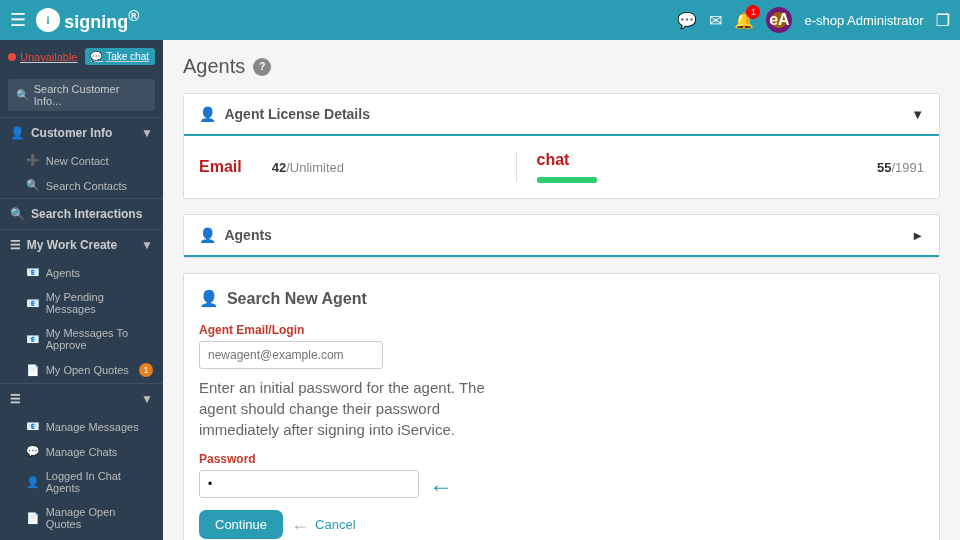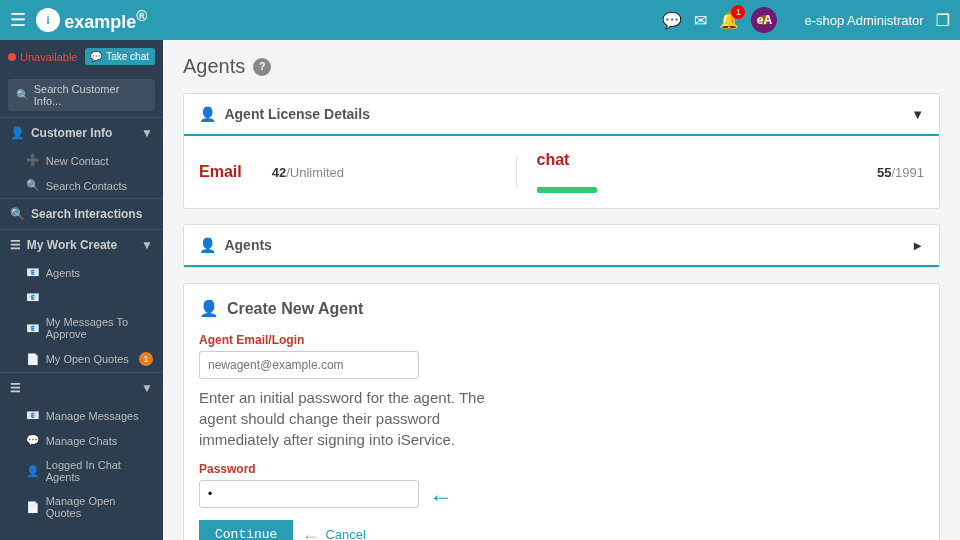"example" span { text: example -> signing }
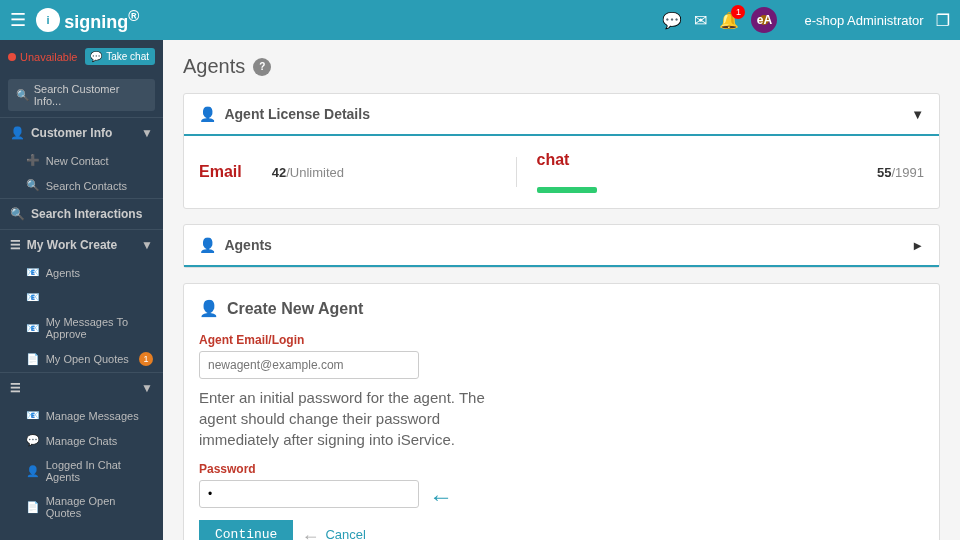"eA" .admin-badge { border: 8px solid #701a75 -> 5px solid #701a75; font-size: 12px -> 16px }
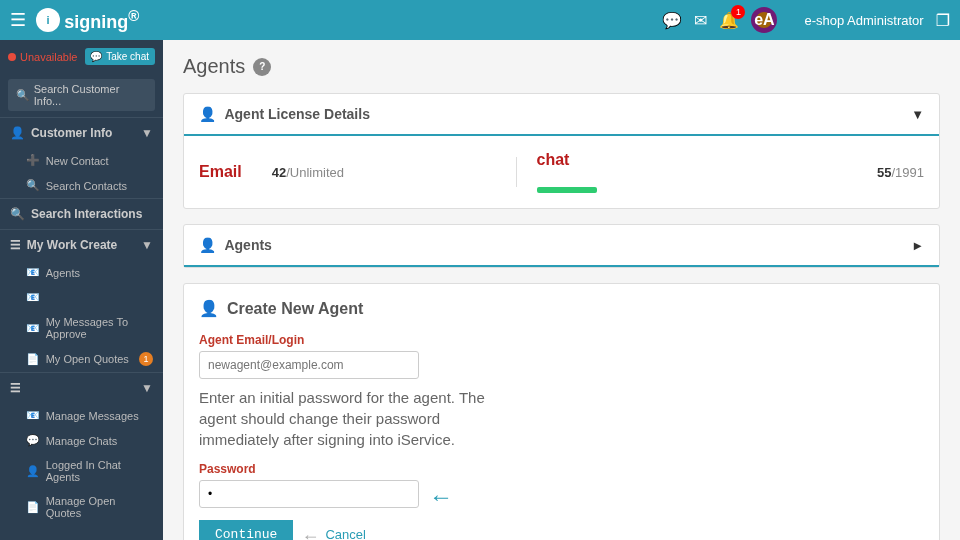"e-shop Administrator" .admin-name { margin-left: 15px -> none }
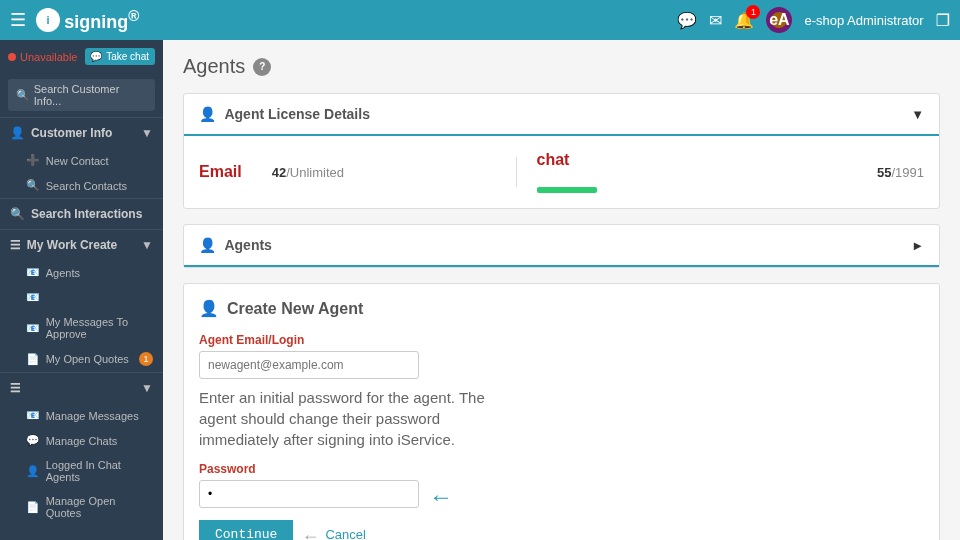"Unavailable" .status-bar { text-decoration: none -> underline }
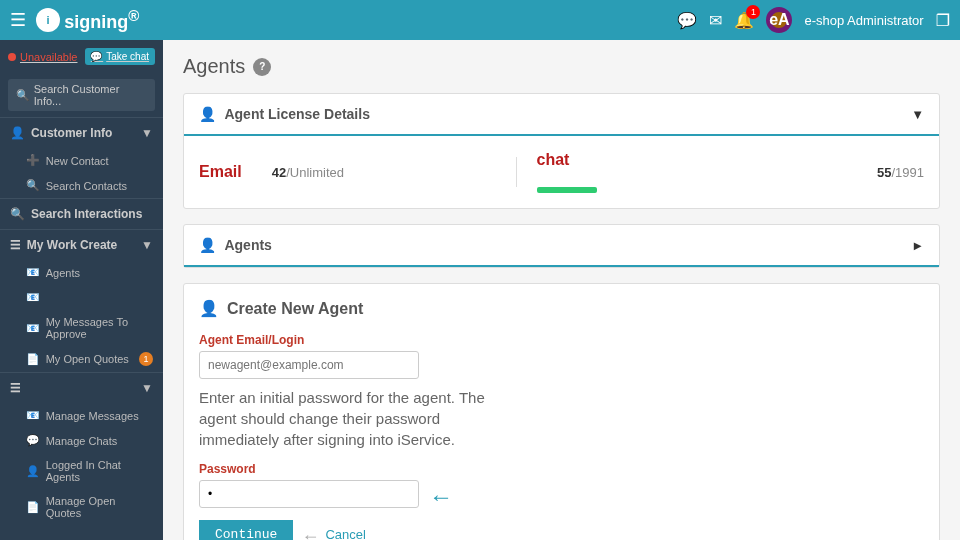"chat" div.license-item { gap: 14px -> 4px }
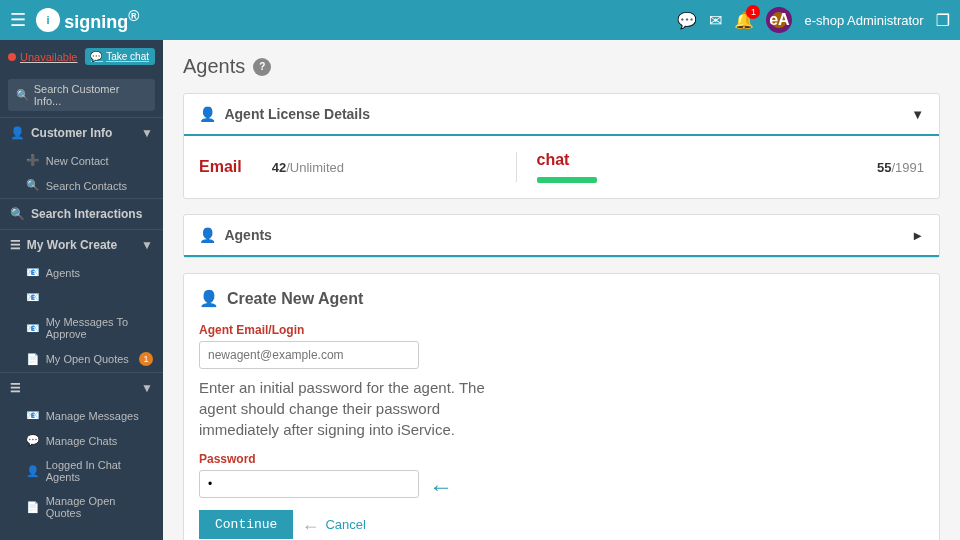"My Pending Messages" span { html: none -> <span>My Pending Messages</span> }
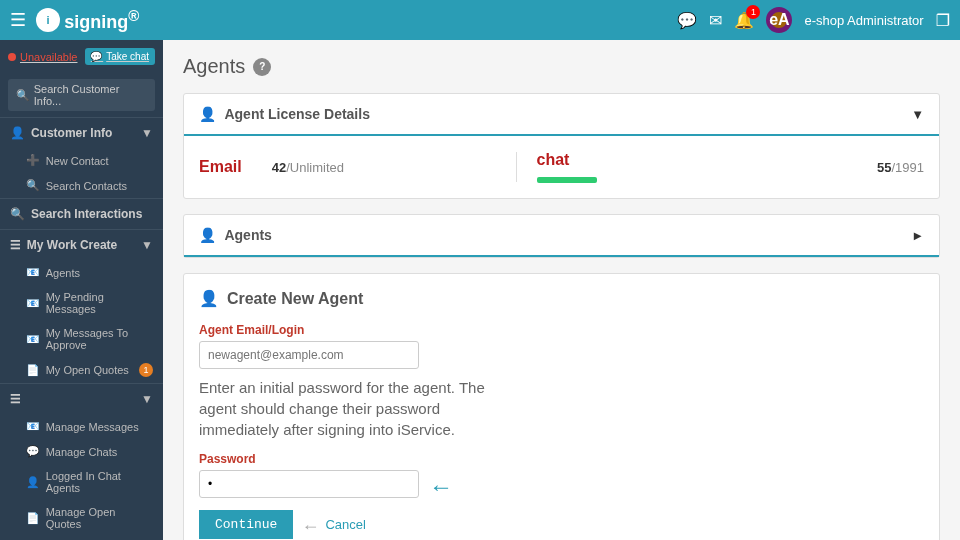"Create New Agent" span { text: Create -> Search }
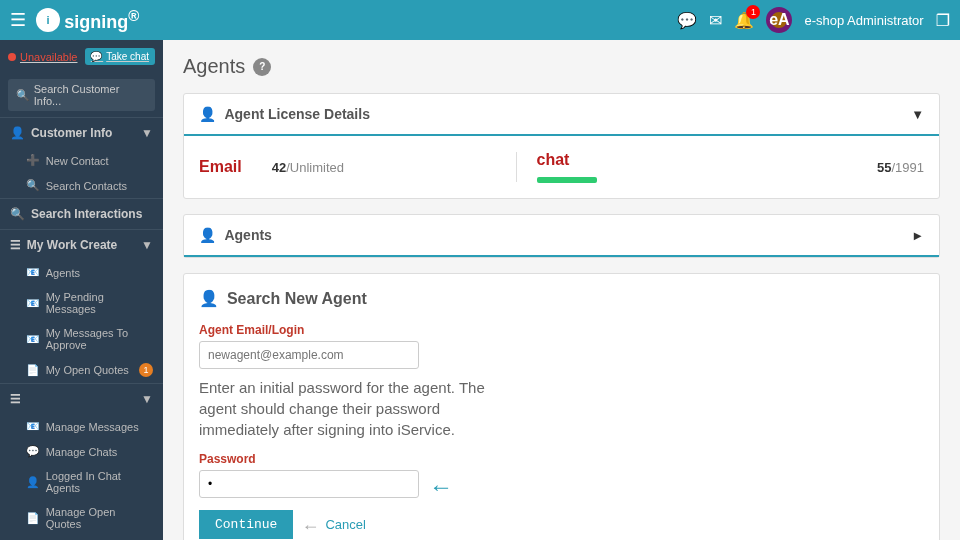"newagent@example.com" .form-input { width: 220px -> 184px }
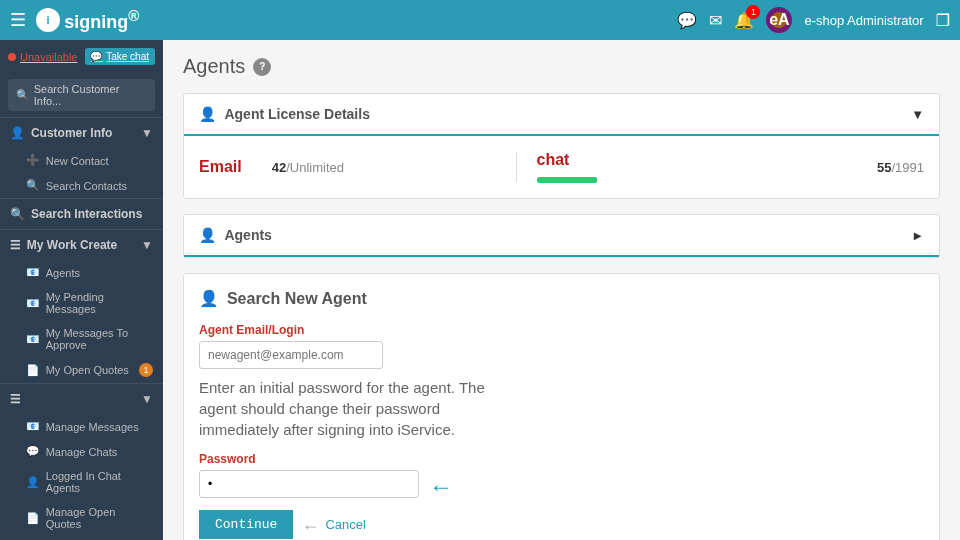"Continue" .btn-continue { border-radius: 0 -> 7px; font-family: Liberation Mono, monospace -> none }
